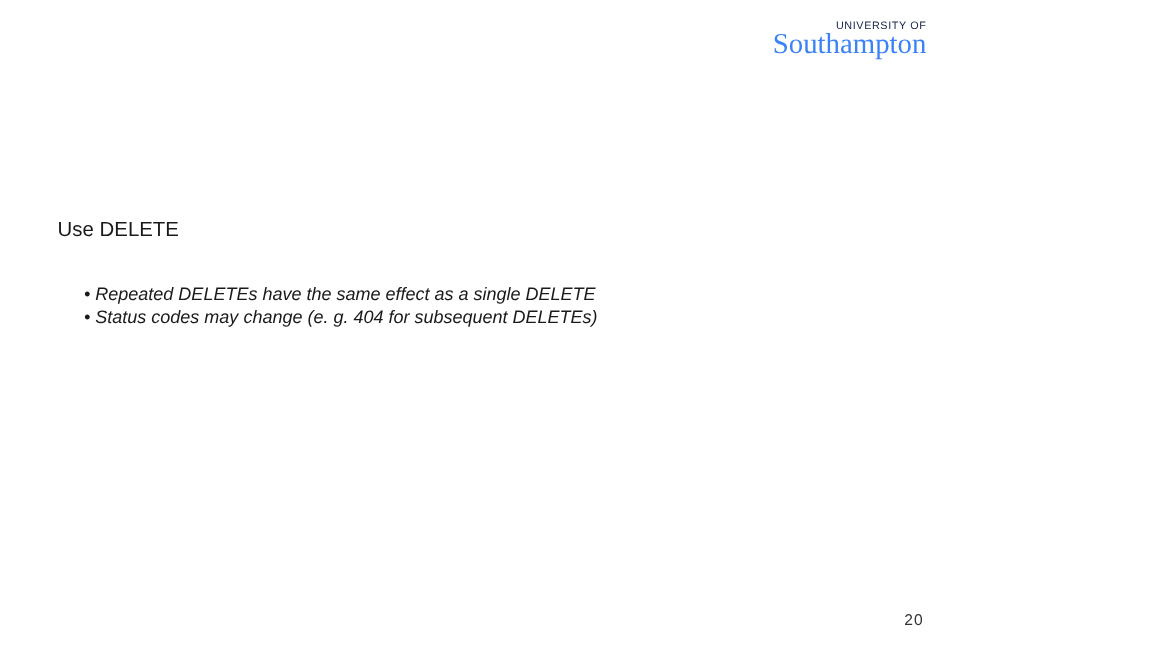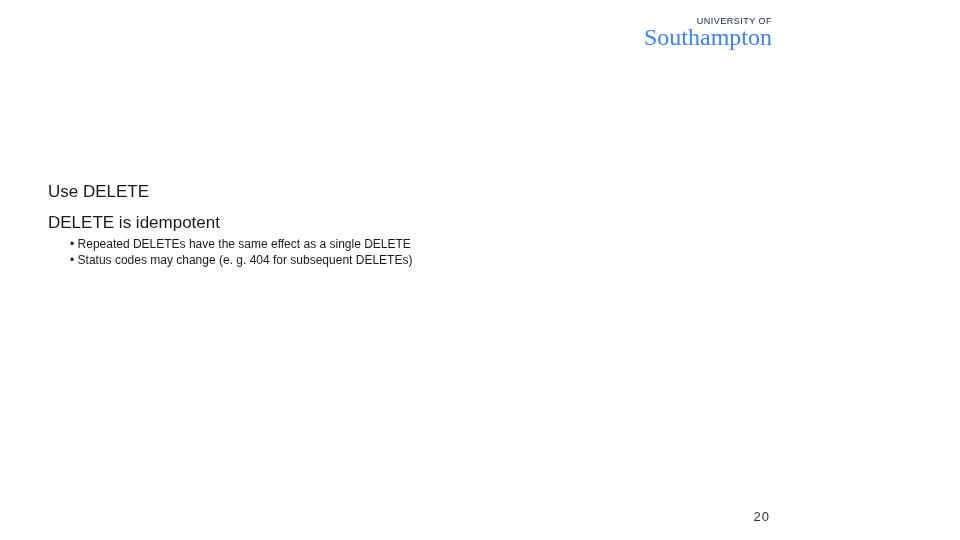"DELETE is idempotent" div.line2 { html: <div>DELETE is idempotent</div> -> none }
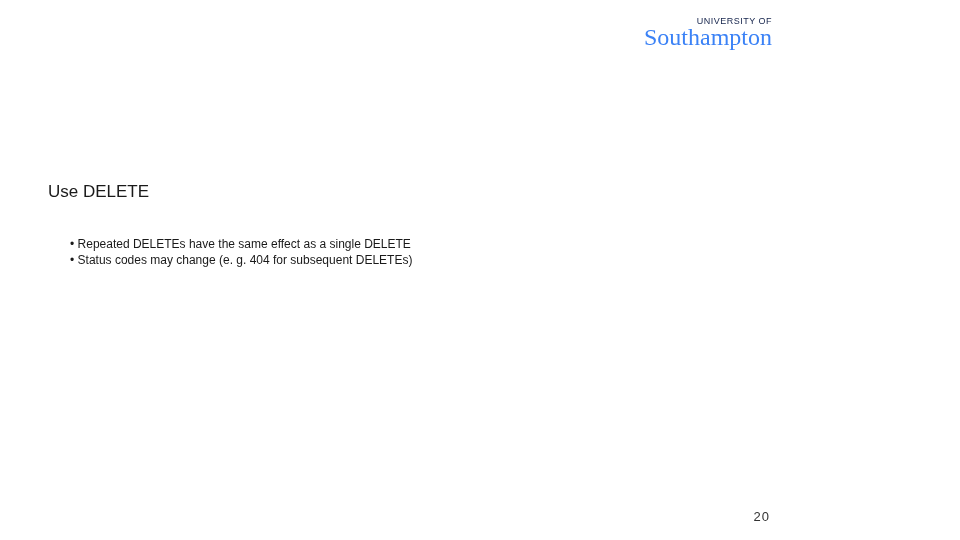"Repeated DELETEs have the same" .bullets { font-size: 12px -> 15px; font-style: none -> italic }
